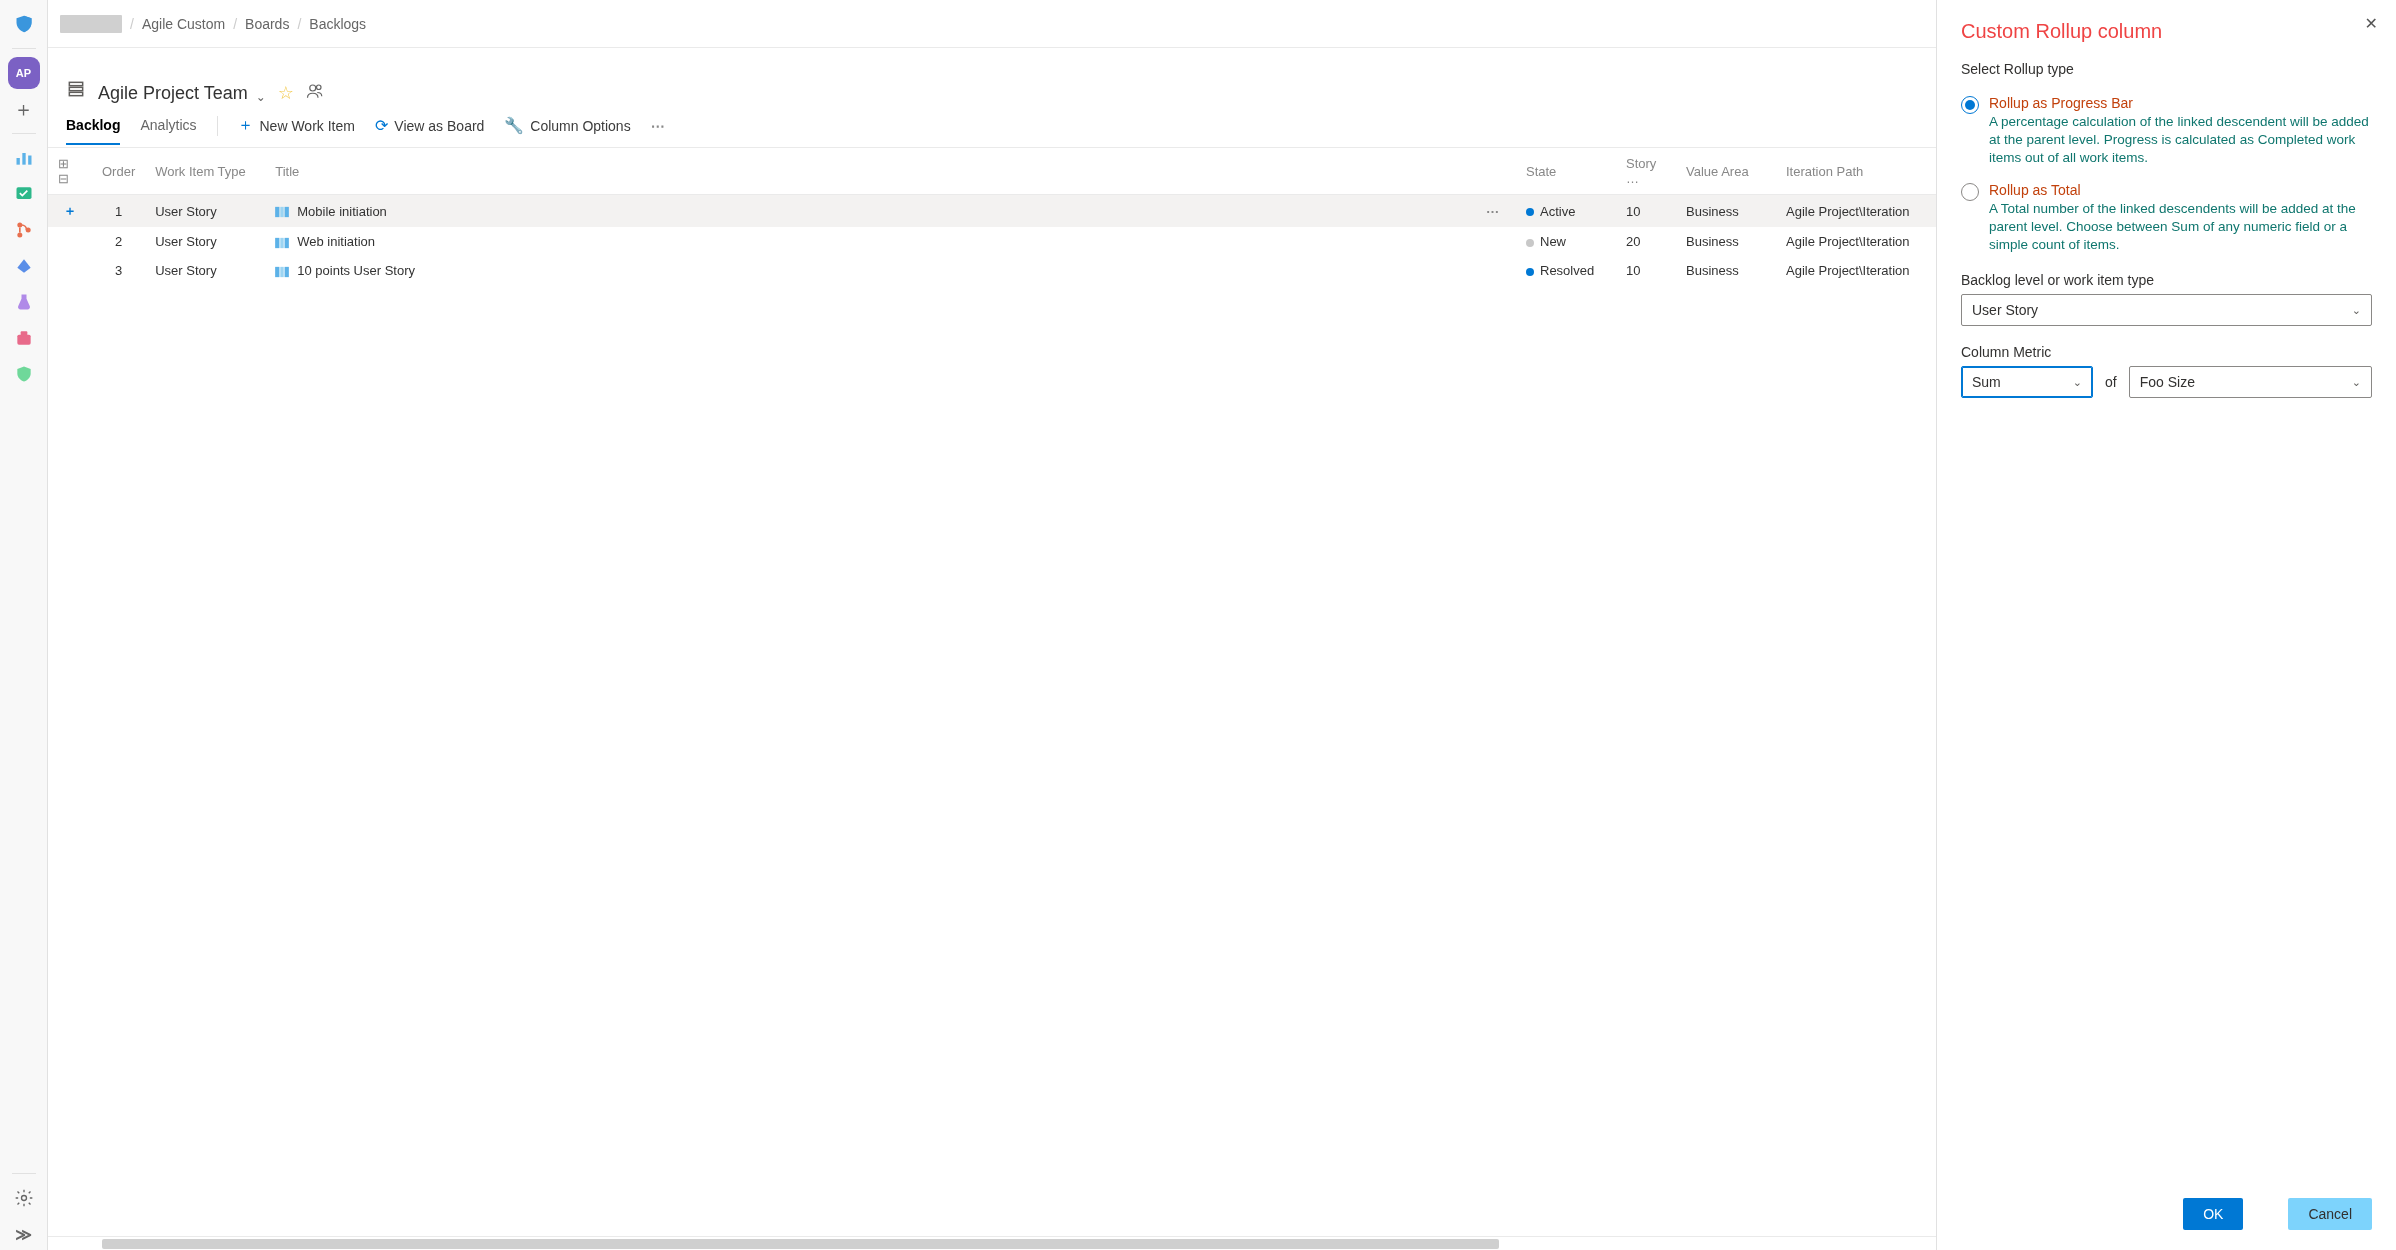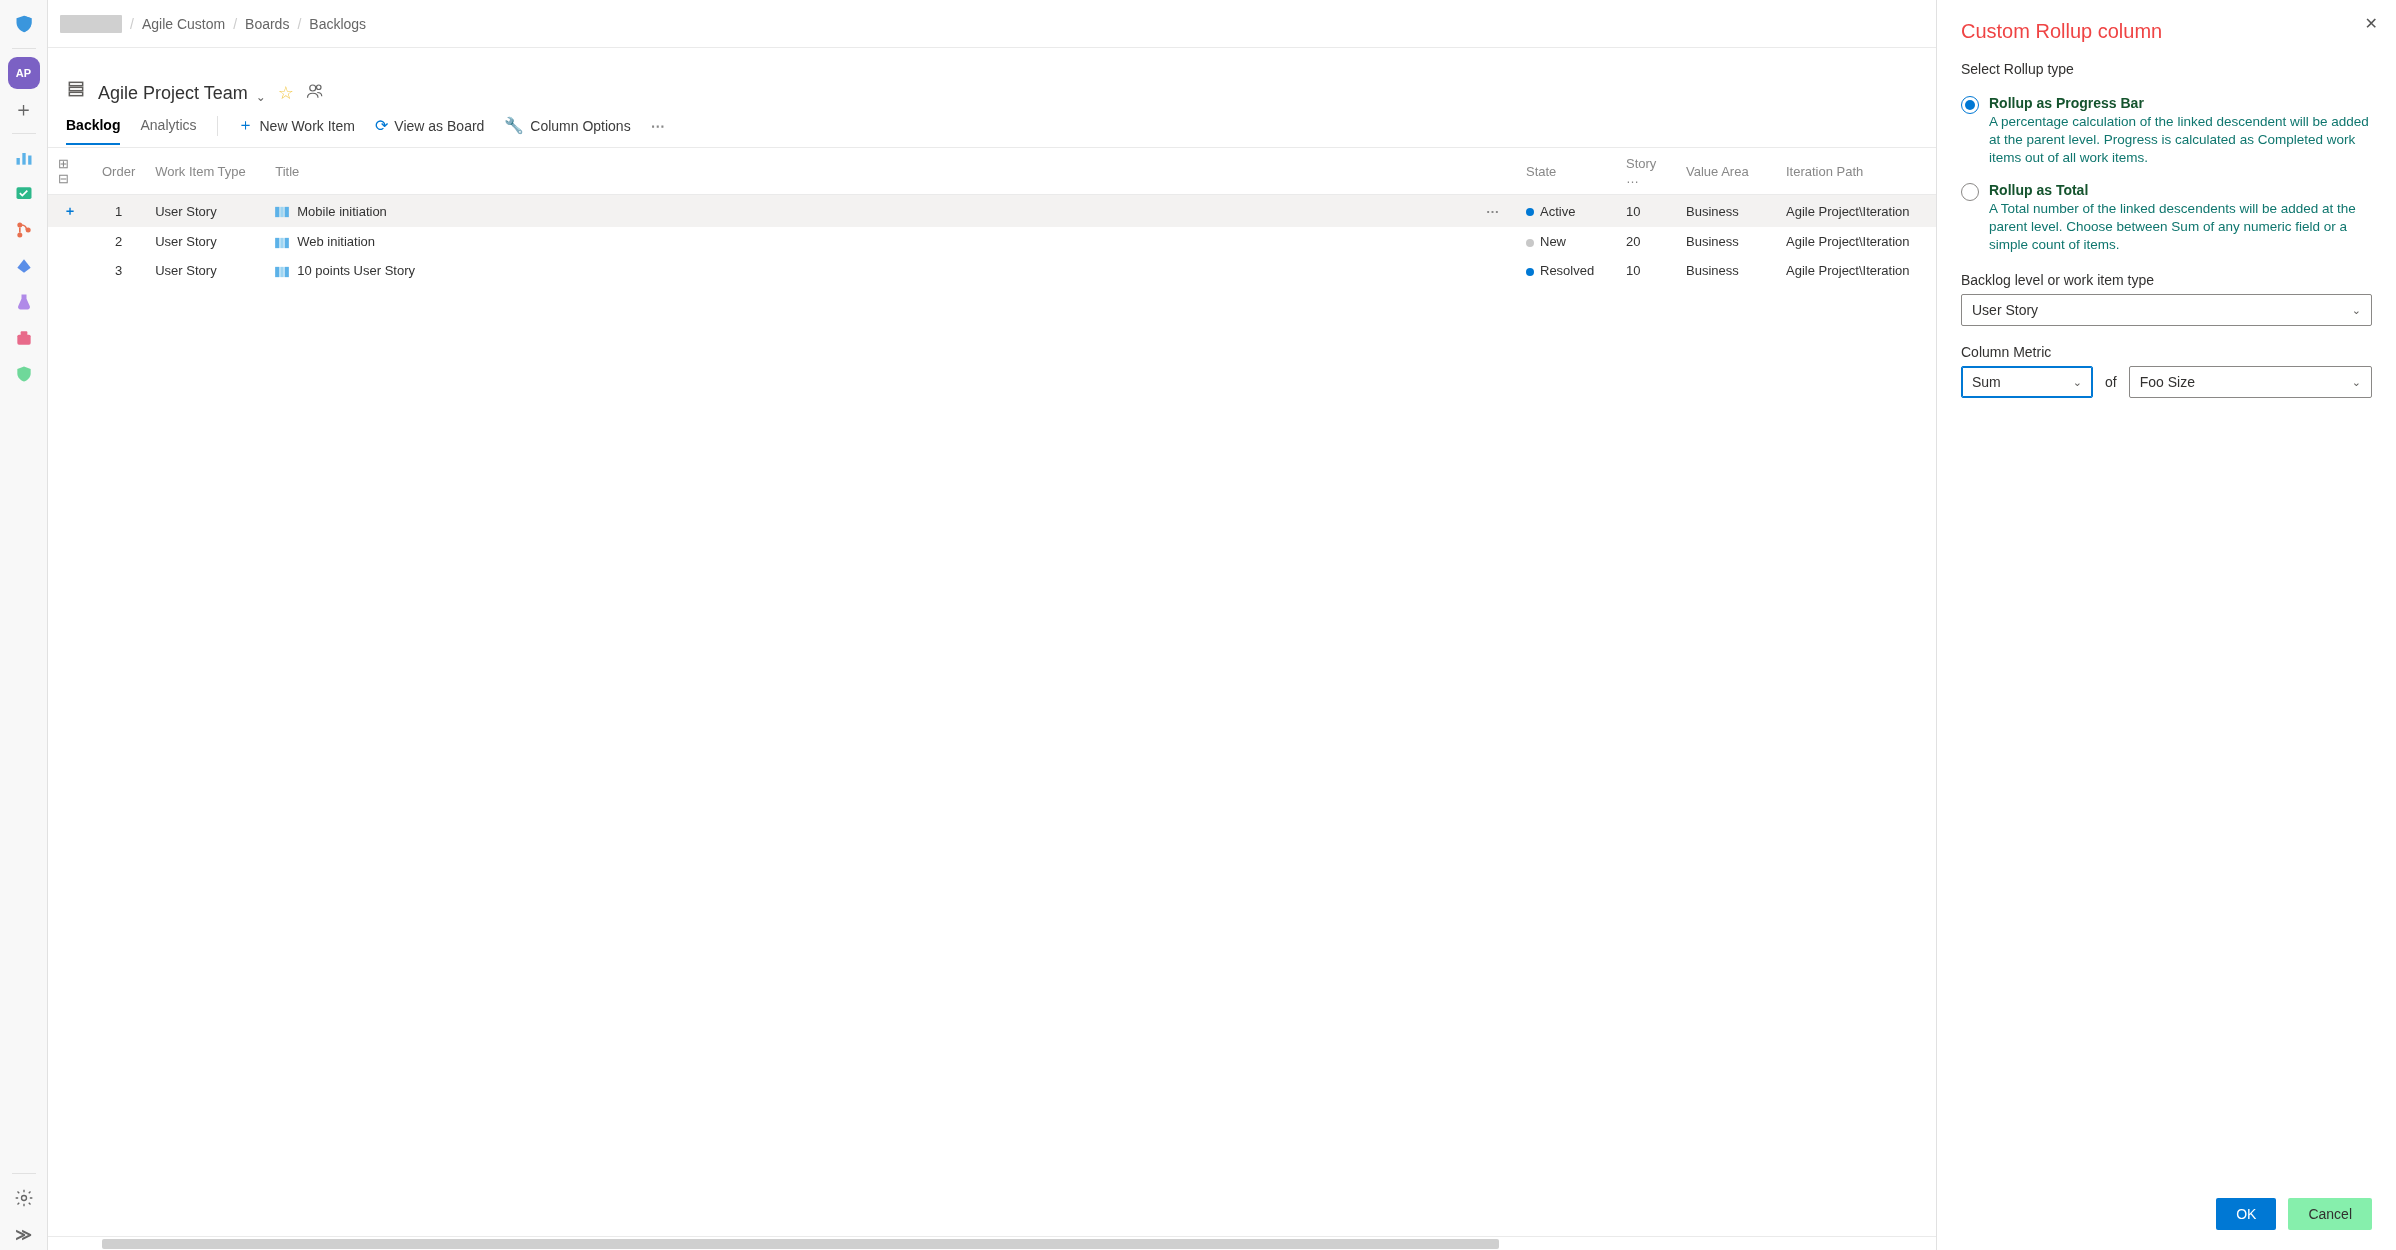"Rollup as Progress Bar" .radio-text .title { color: #14532d -> #c2410c; font-weight: bold -> none }
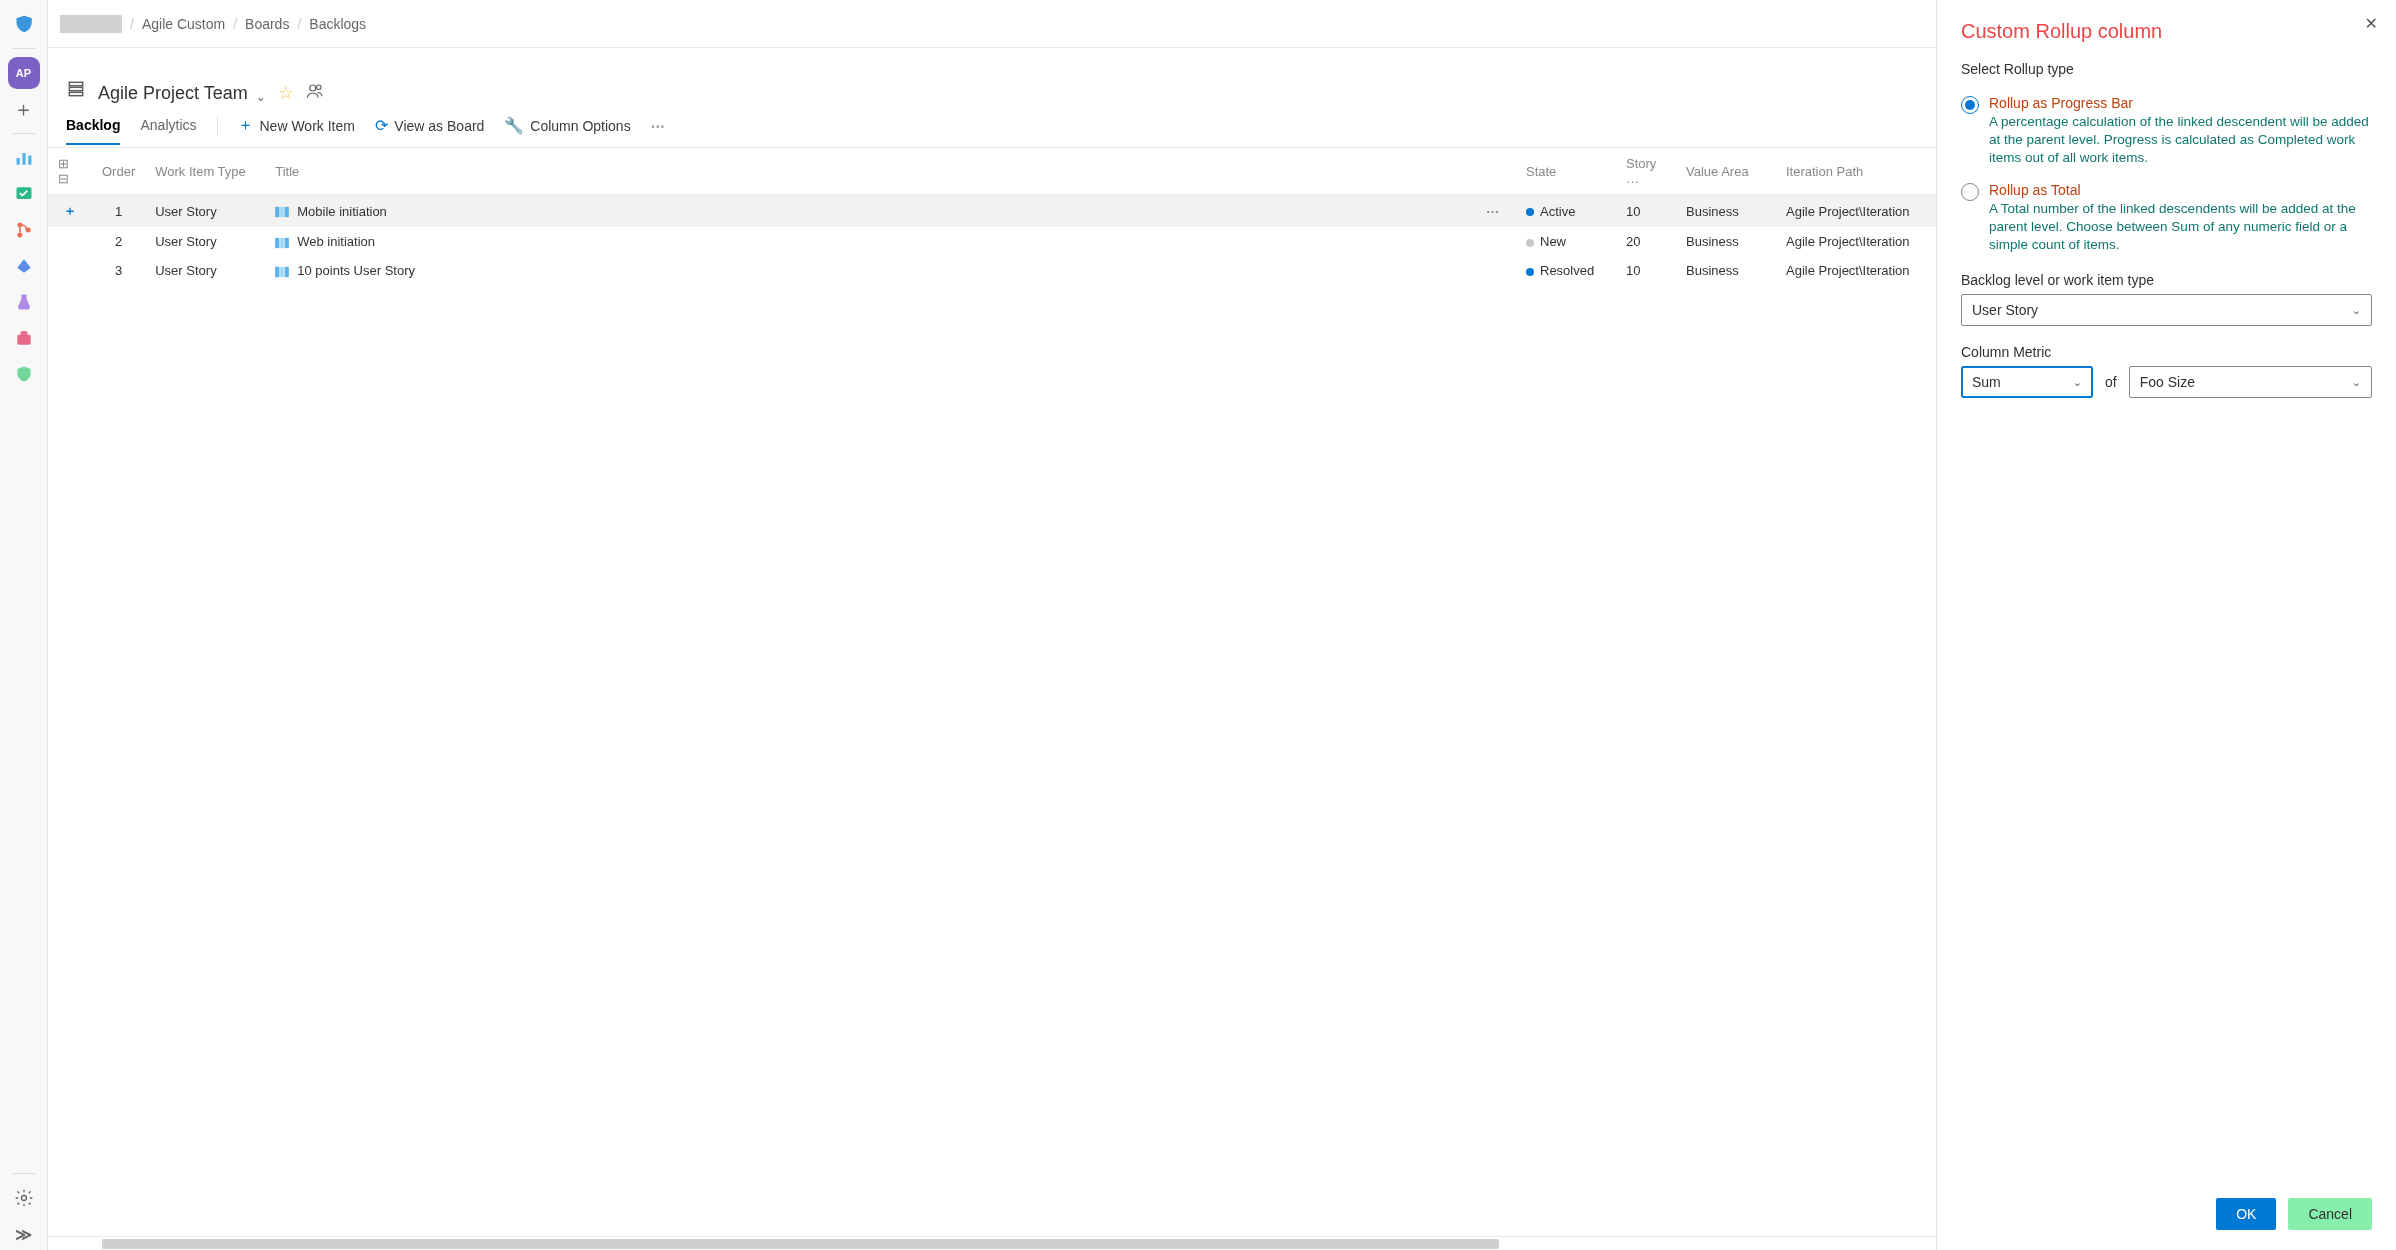"Cancel" .btn-secondary { background: #86efac -> #7dd3fc; margin-left: none -> 33px }
